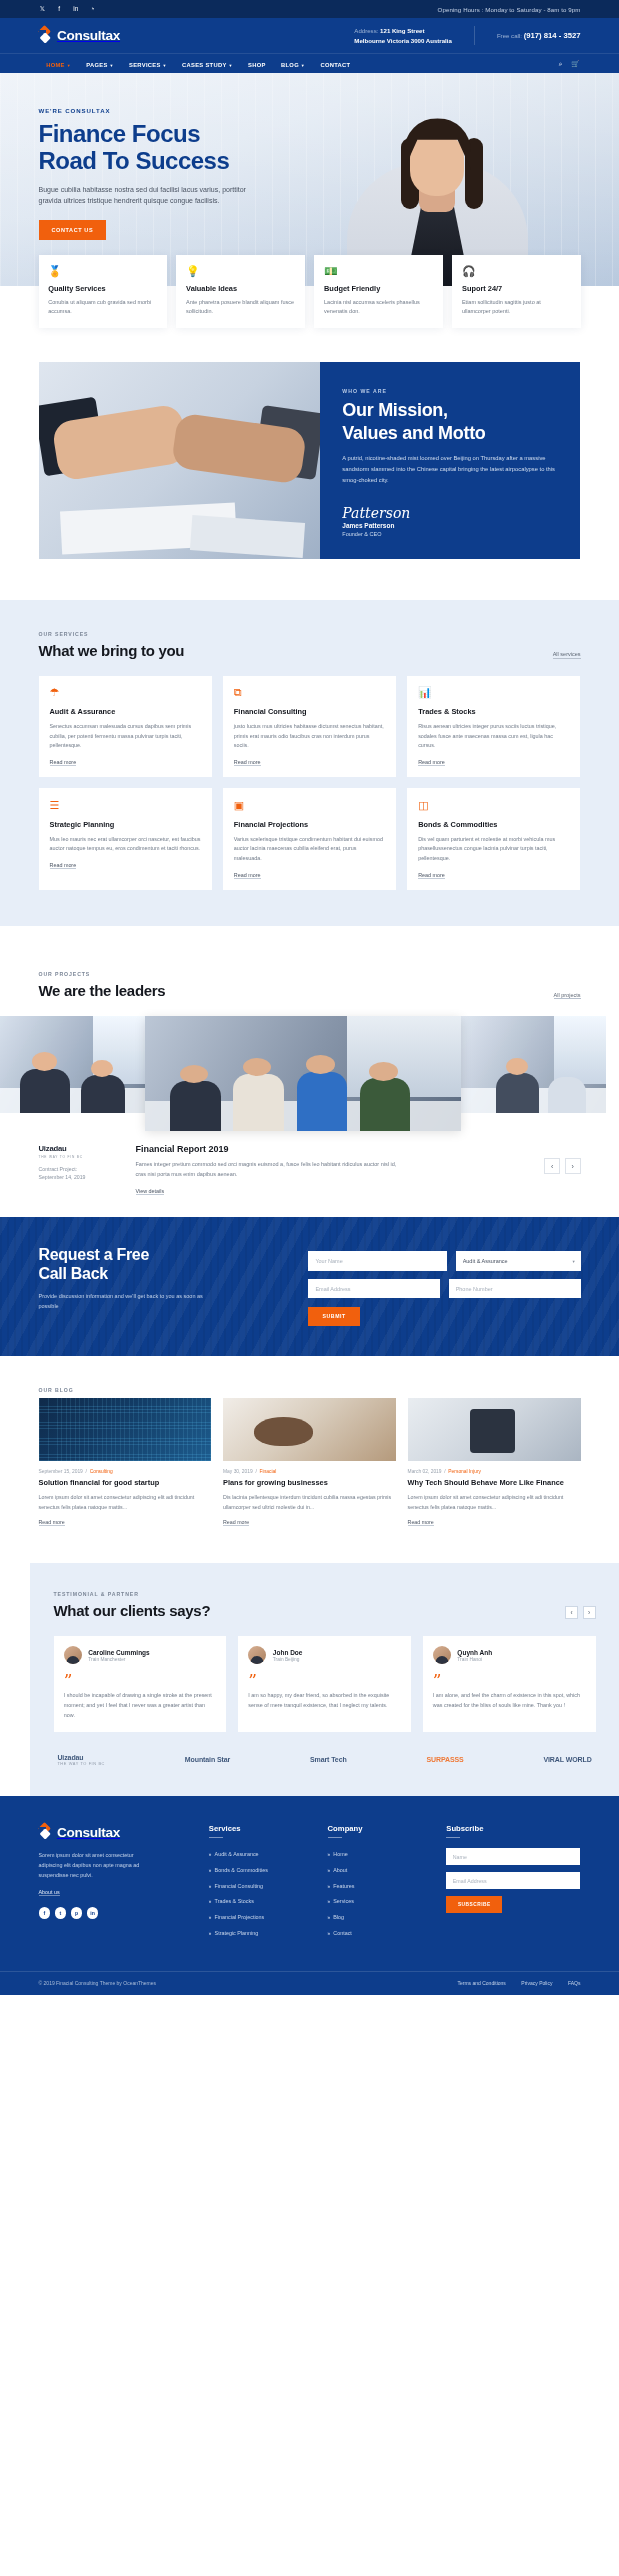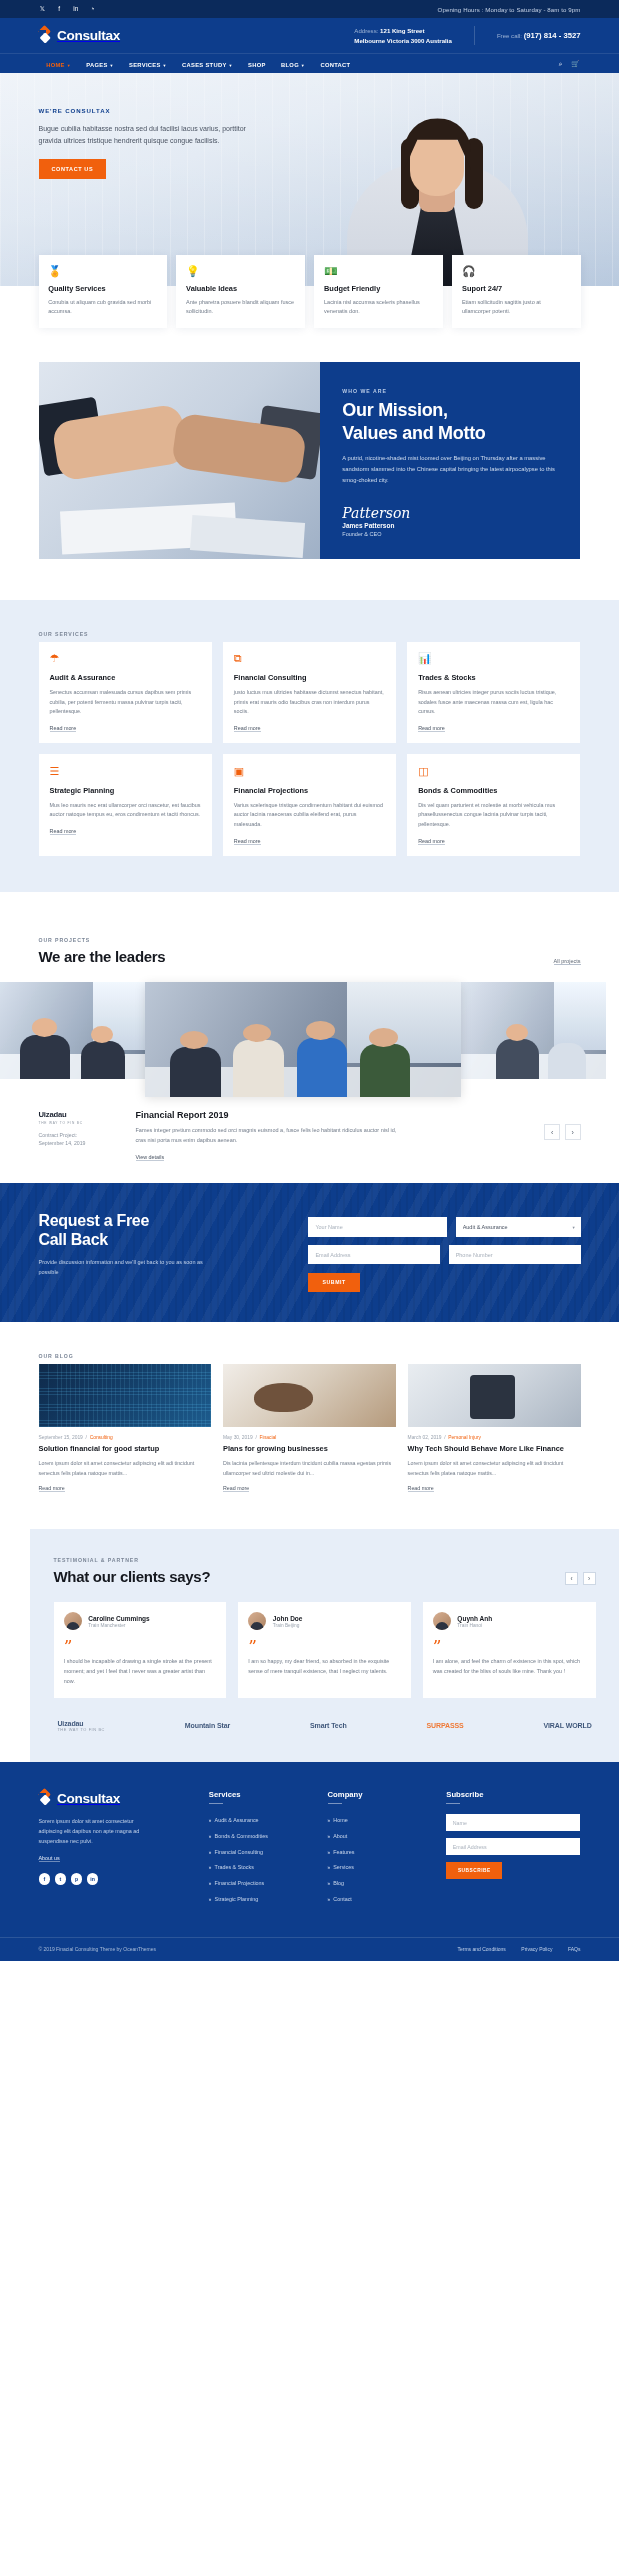"Finance Focus" h1.hero-title { html: none -> <h1> <span>Finance Focus</span><br> <span>Road To Success</span> </h1> }
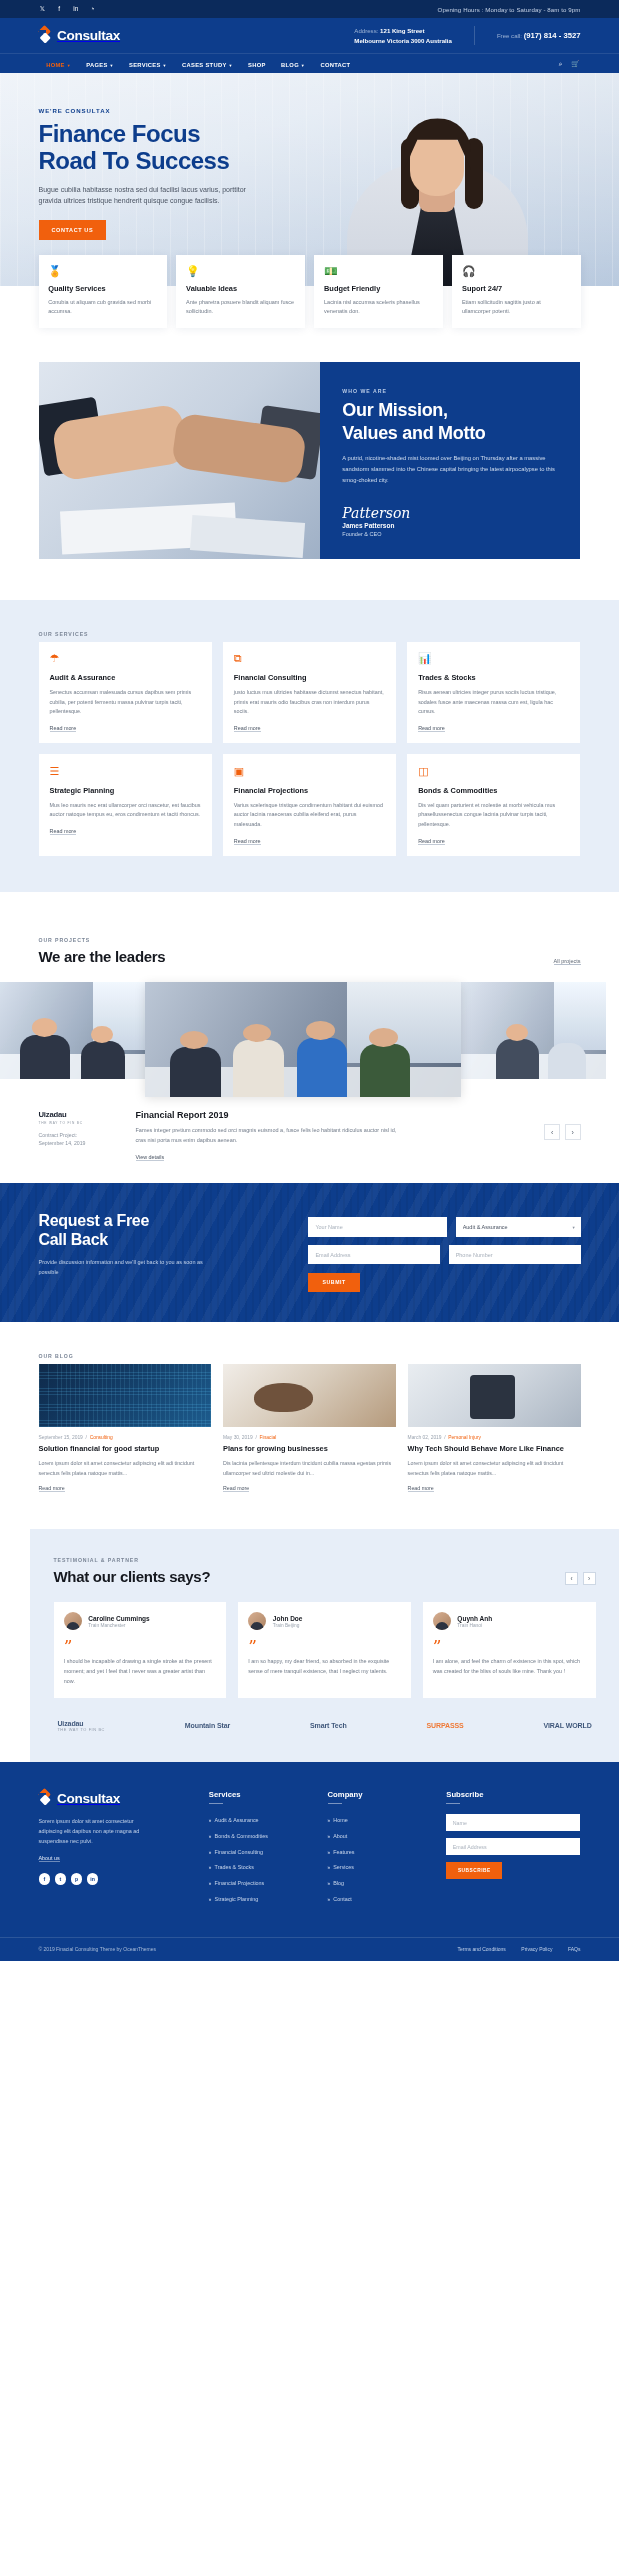"What we bring to you" div.sec-head { html: none -> <div> <h2>What we bring to you</h2> <a>All services</a> </div> }
